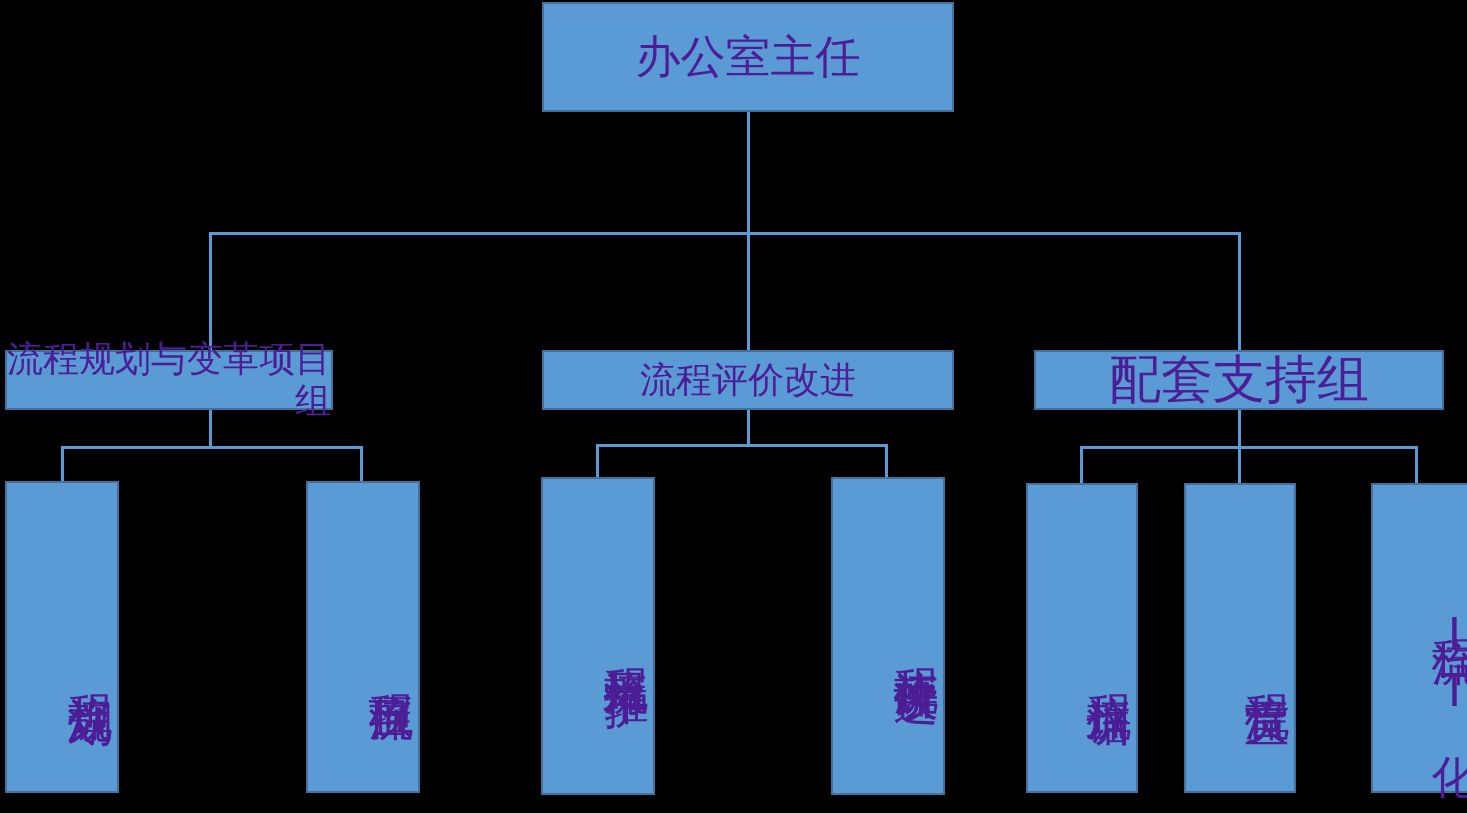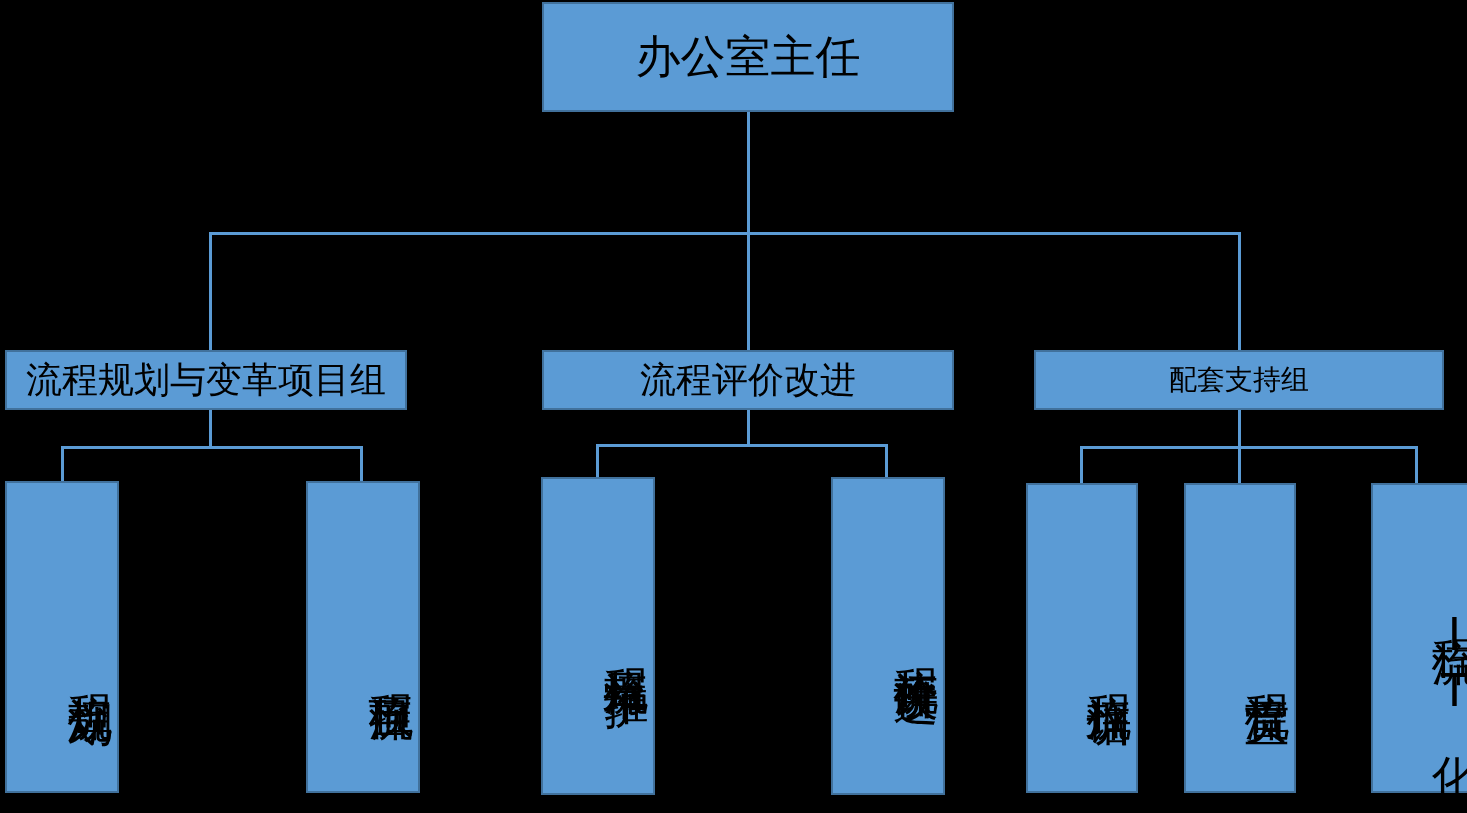"办公室主任" .node { color: #000000 -> #4c1d95 }
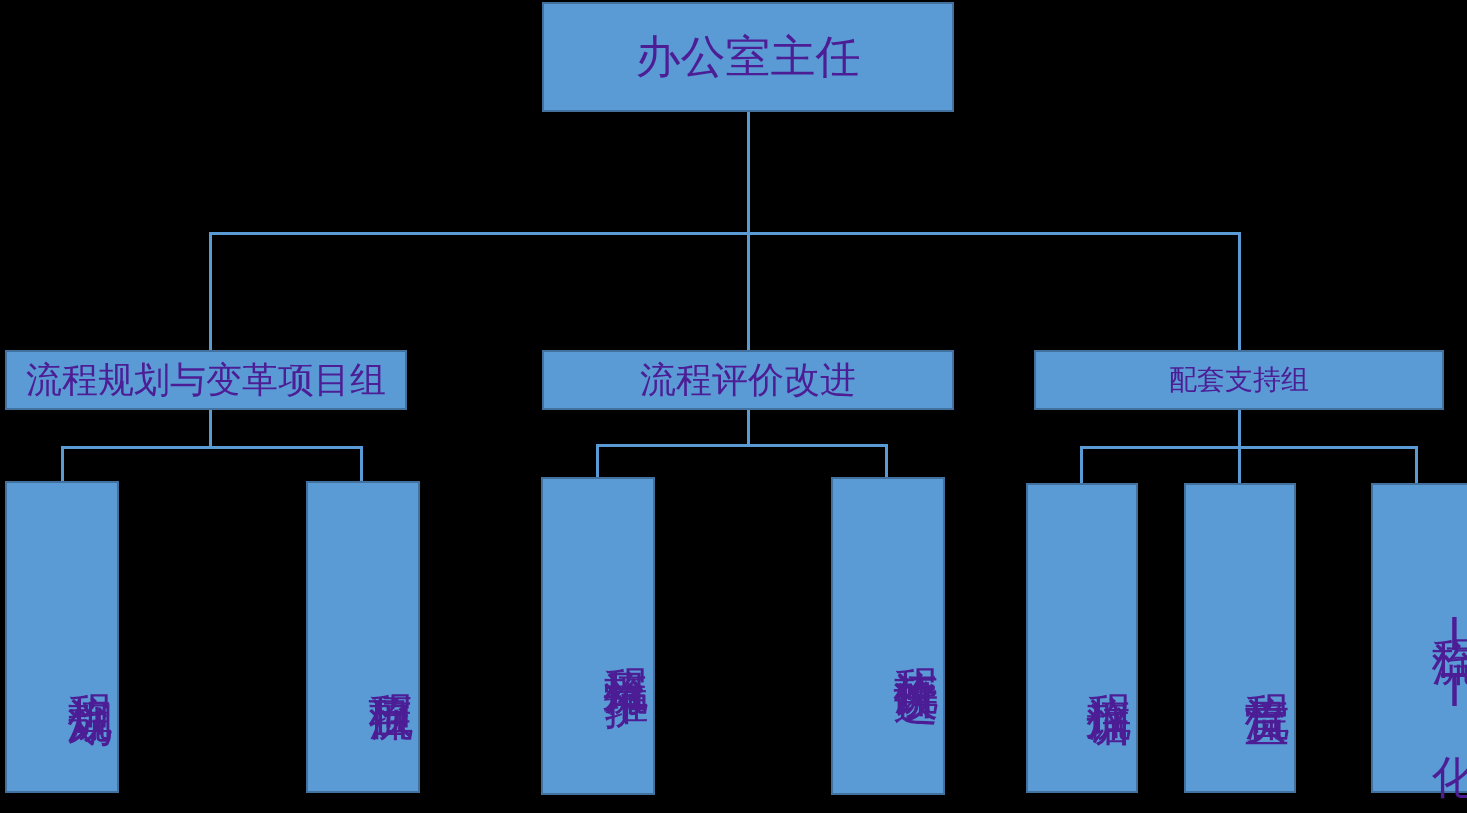"流程规划与变革项目组" div.node { width: 402px -> 328px }
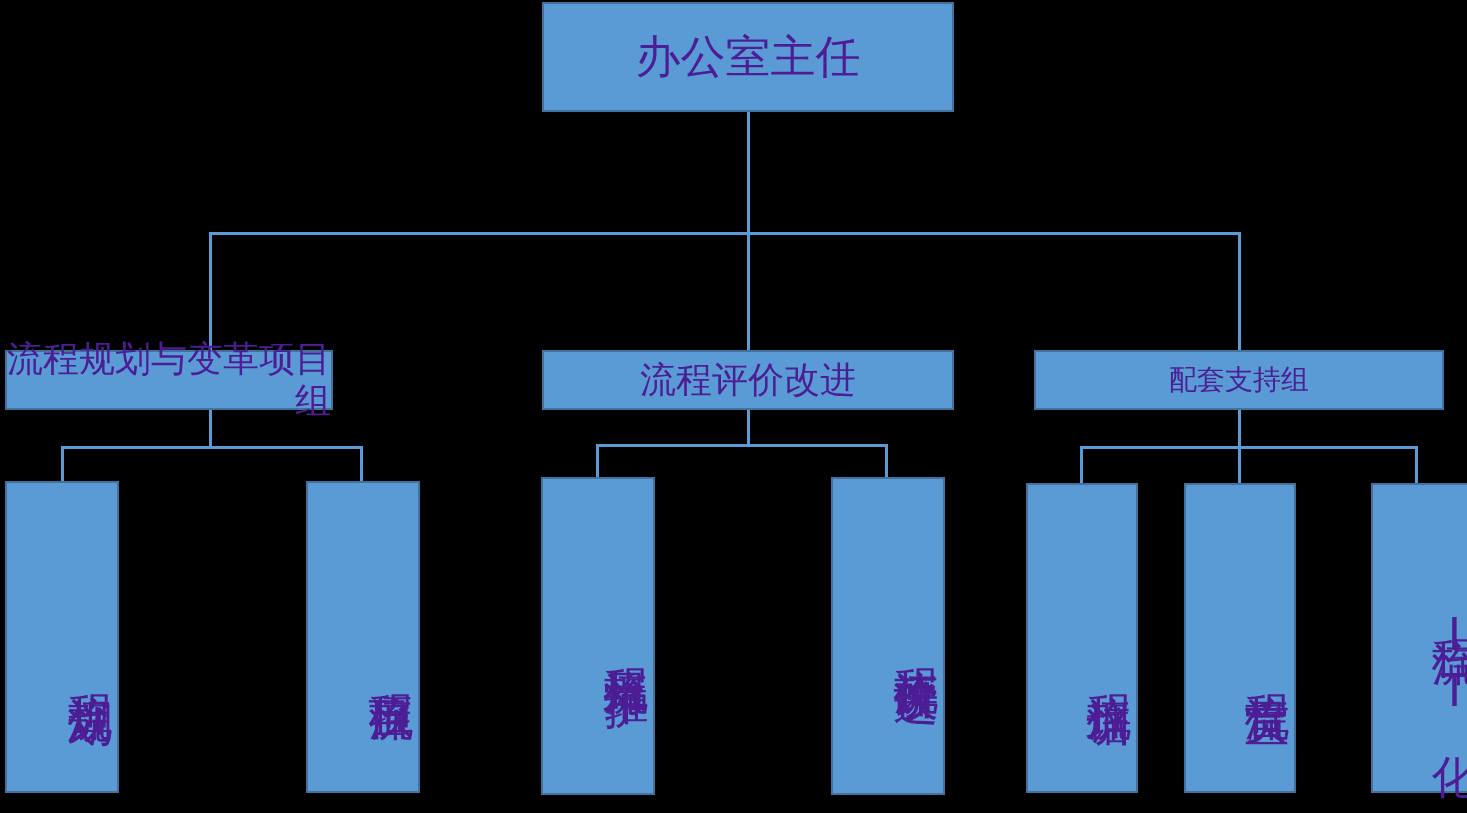"配套支持组" div.node { font-size: 28px -> 52px }
